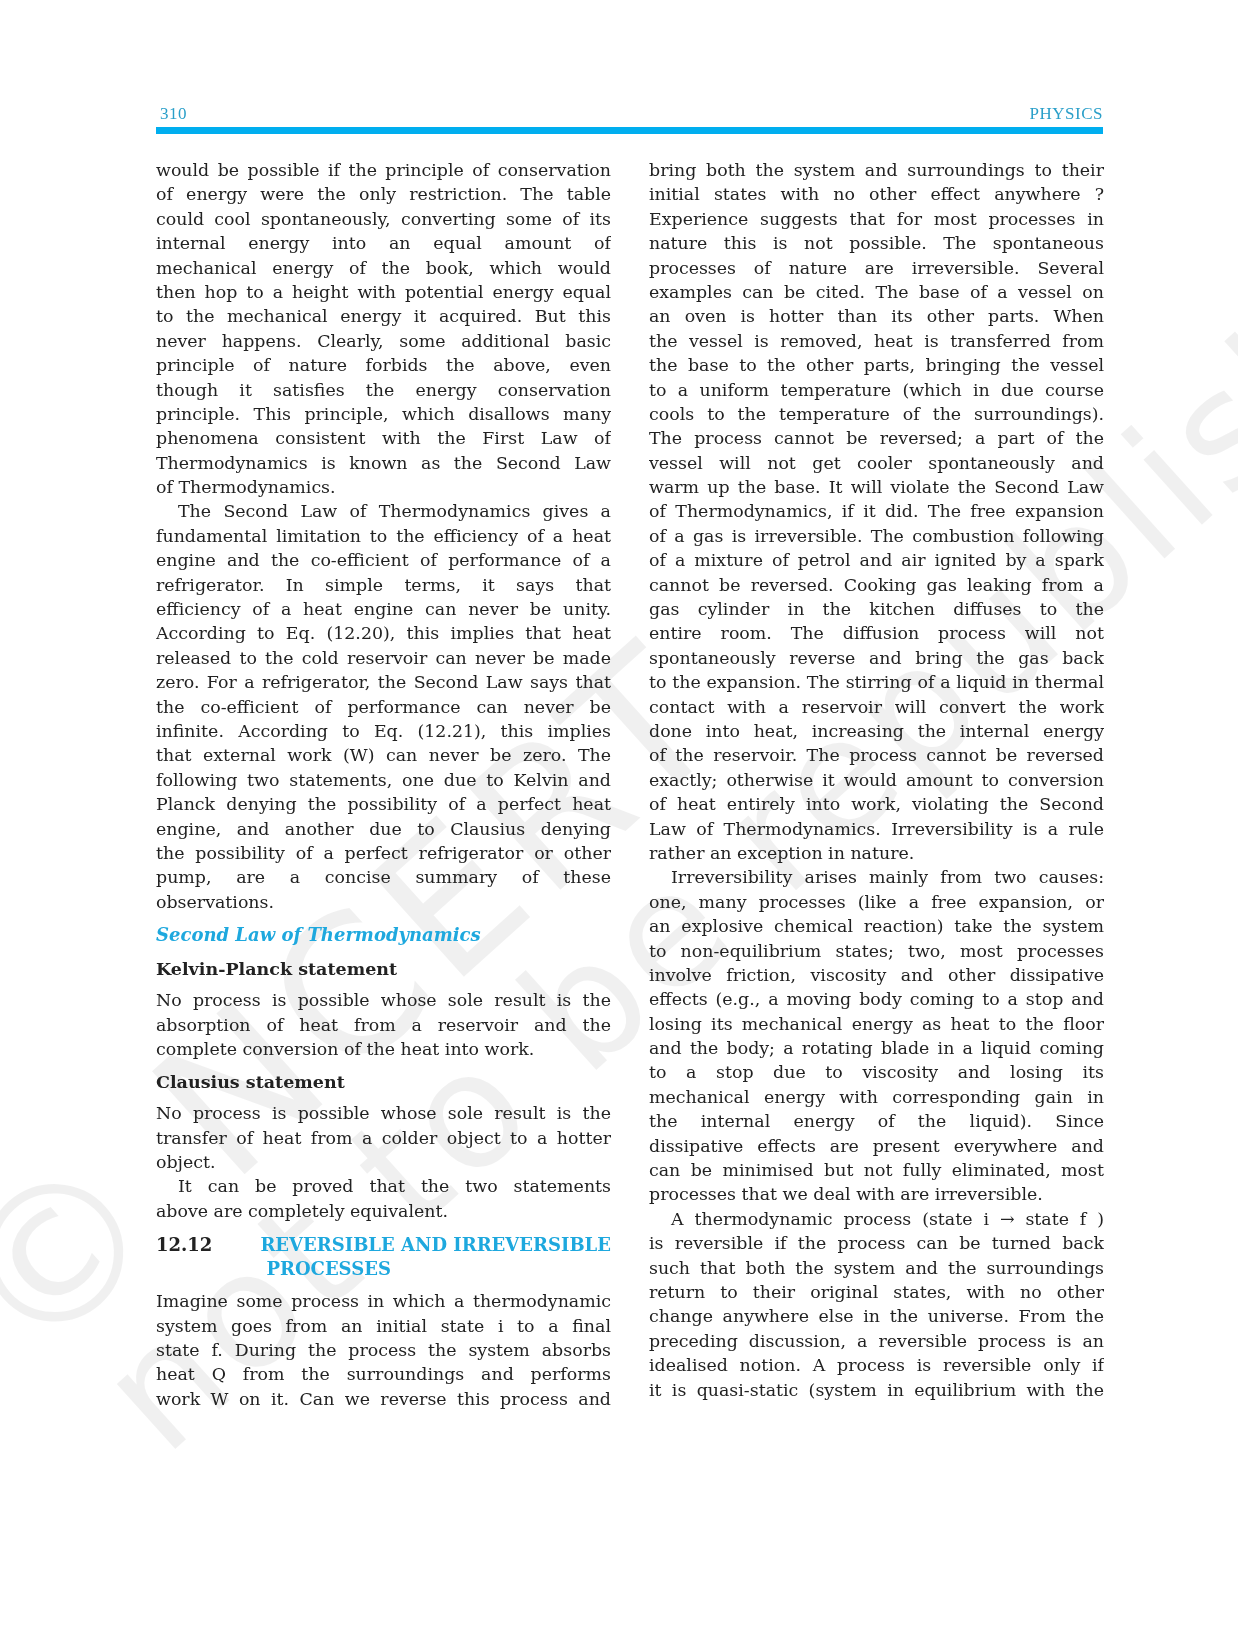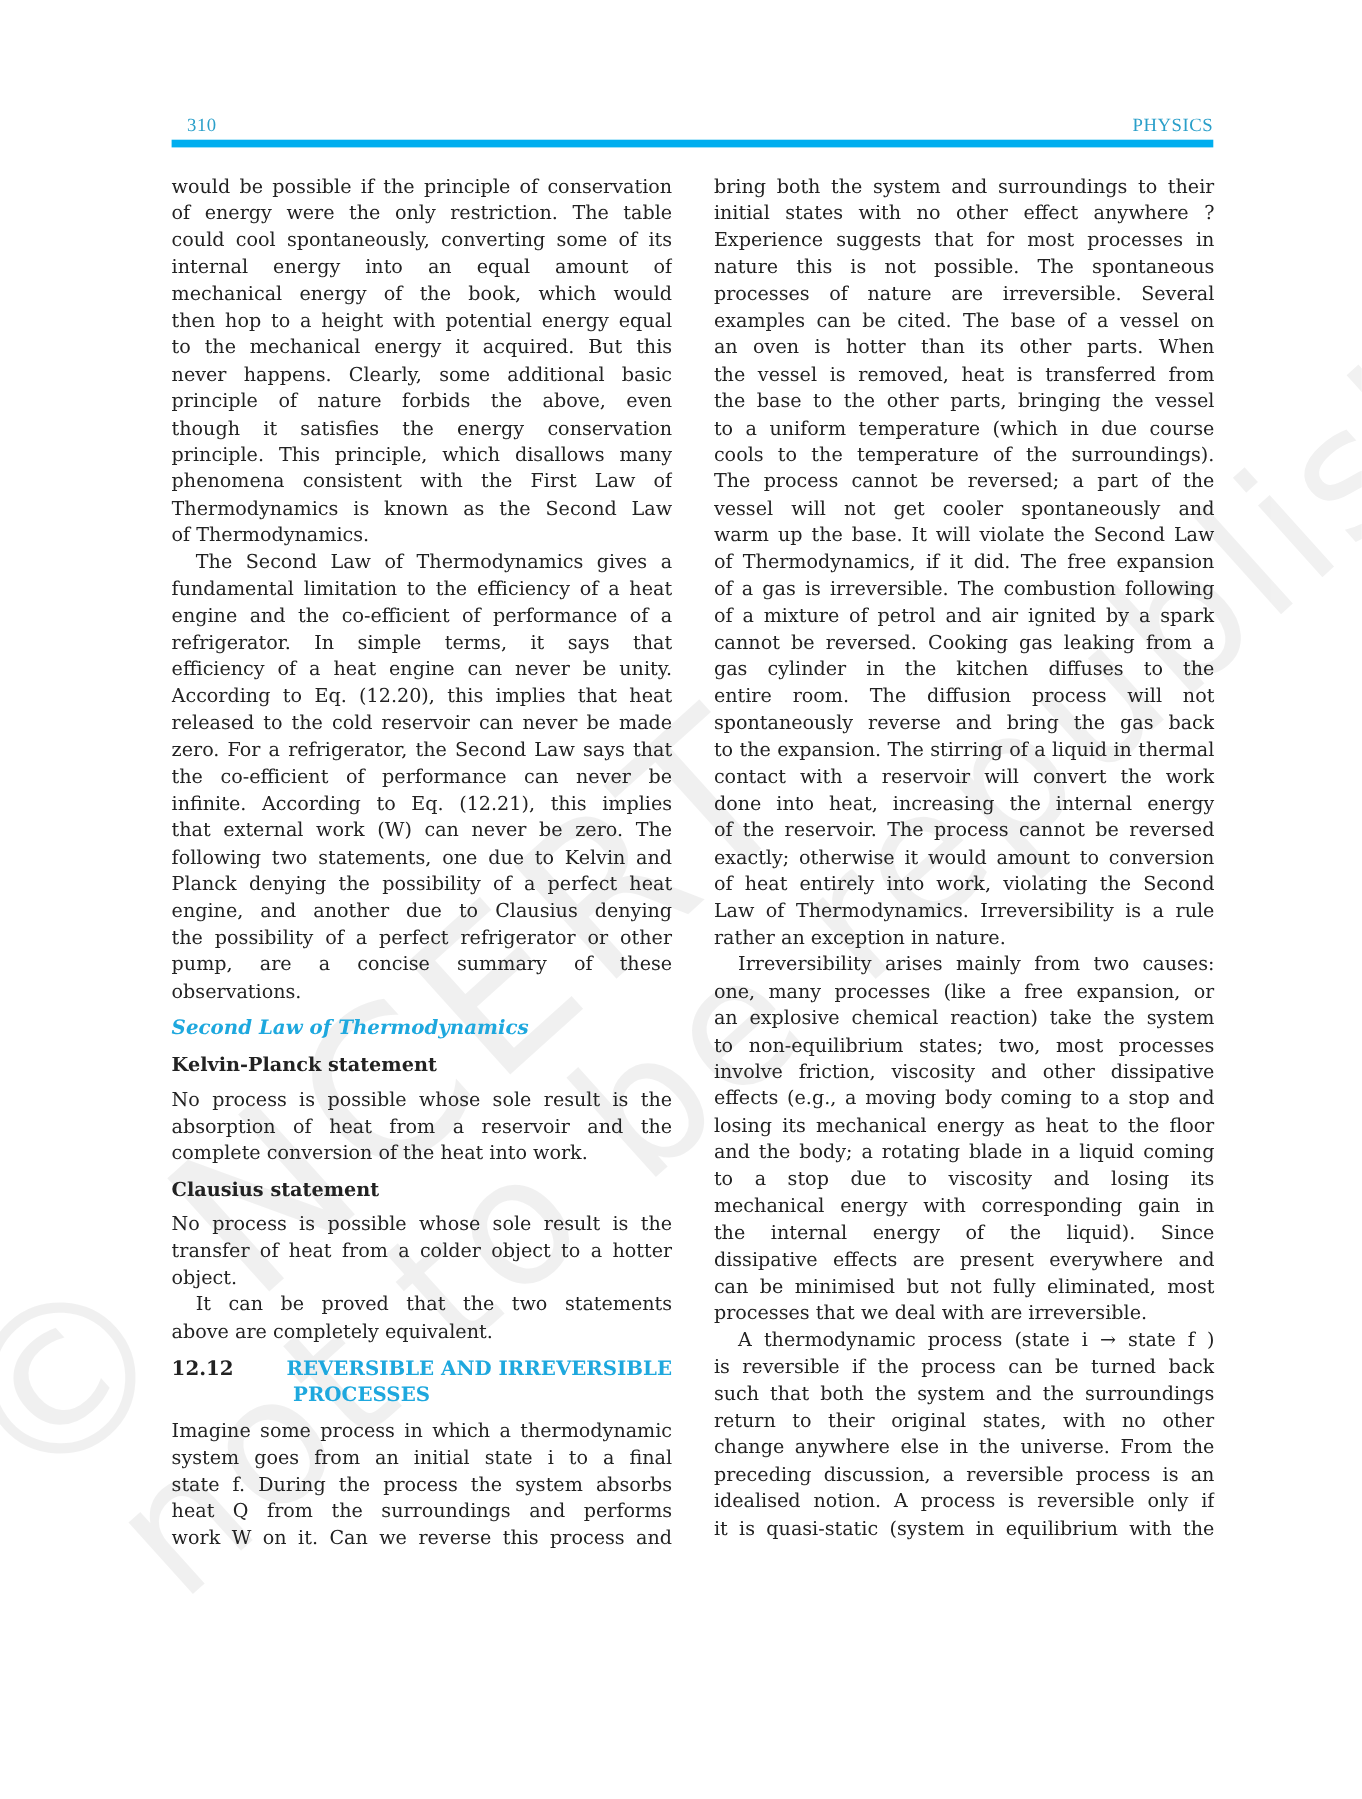"310" .page-number { left: 14px -> 4px }
